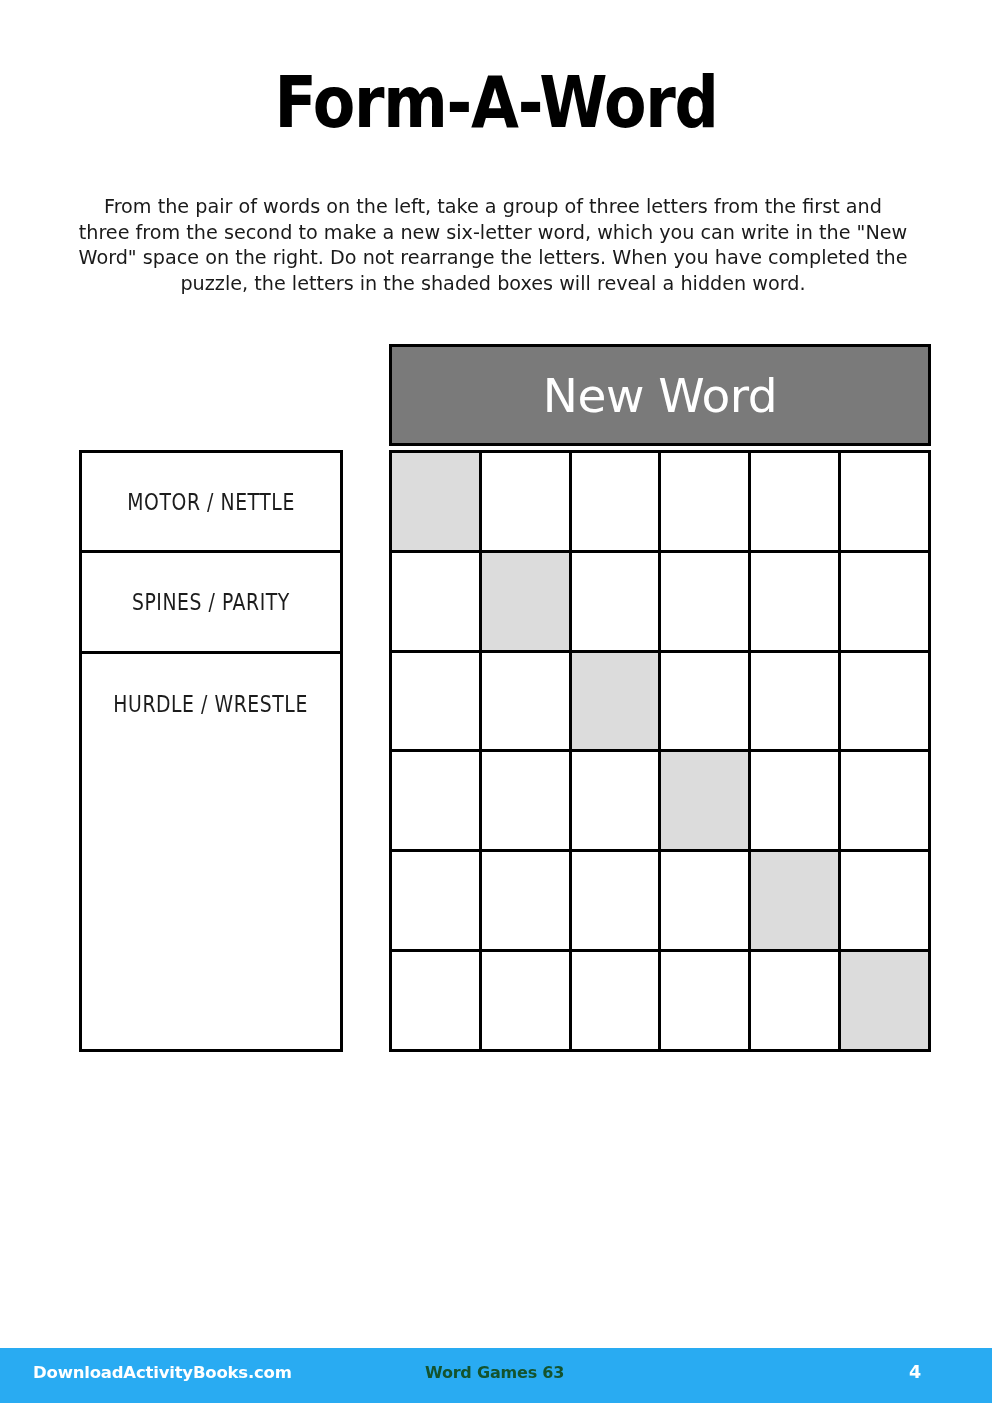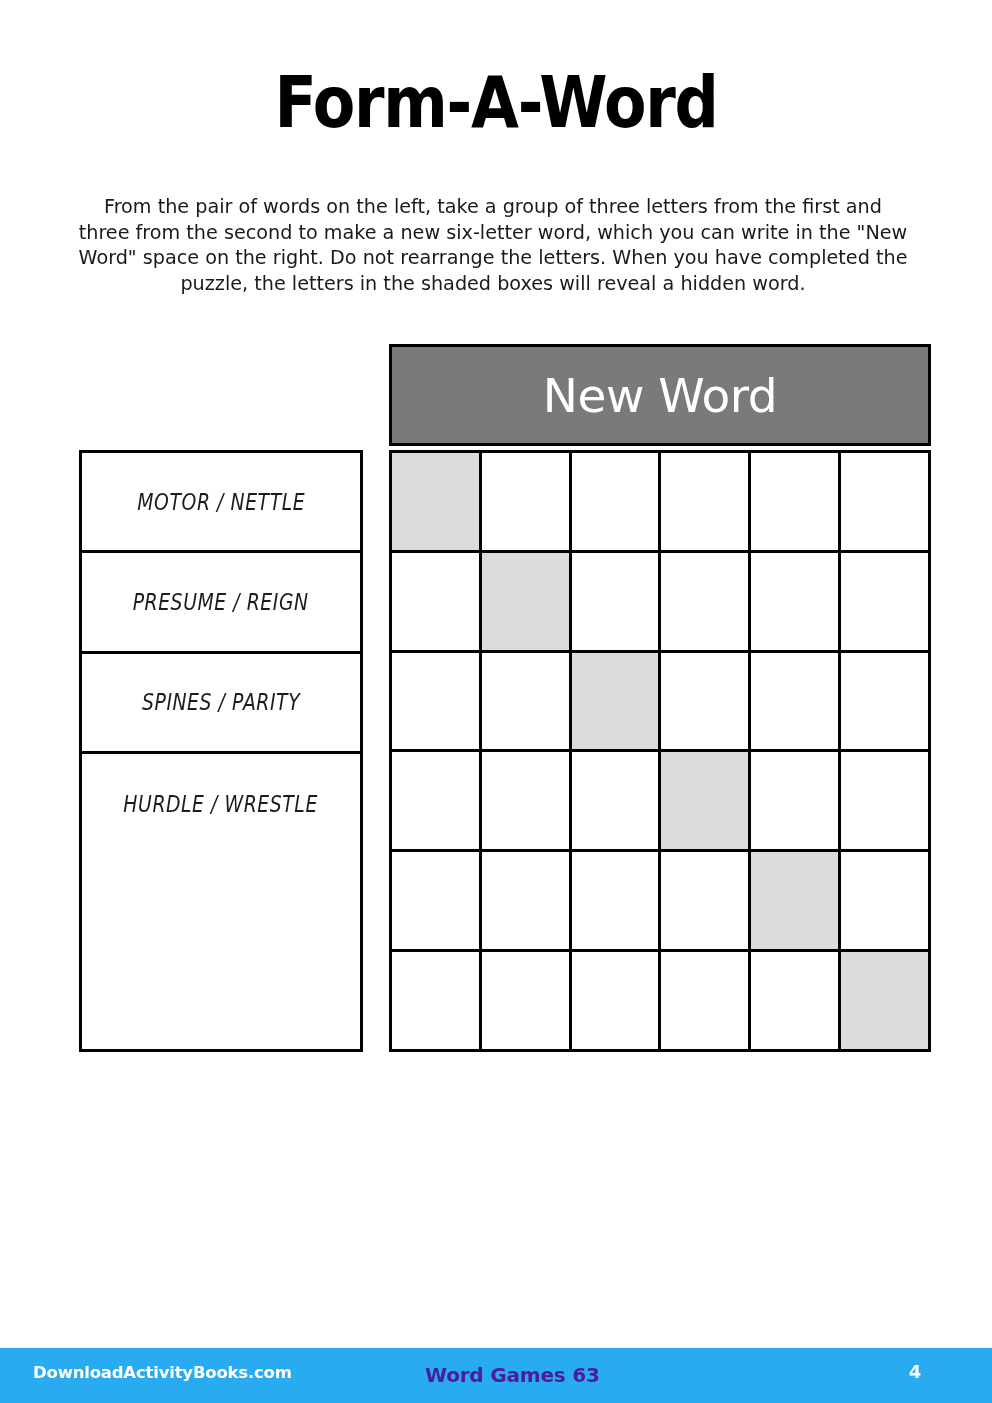"MOTOR / NETTLE" .pairs-table { font-style: italic -> none; width: 284px -> 264px }
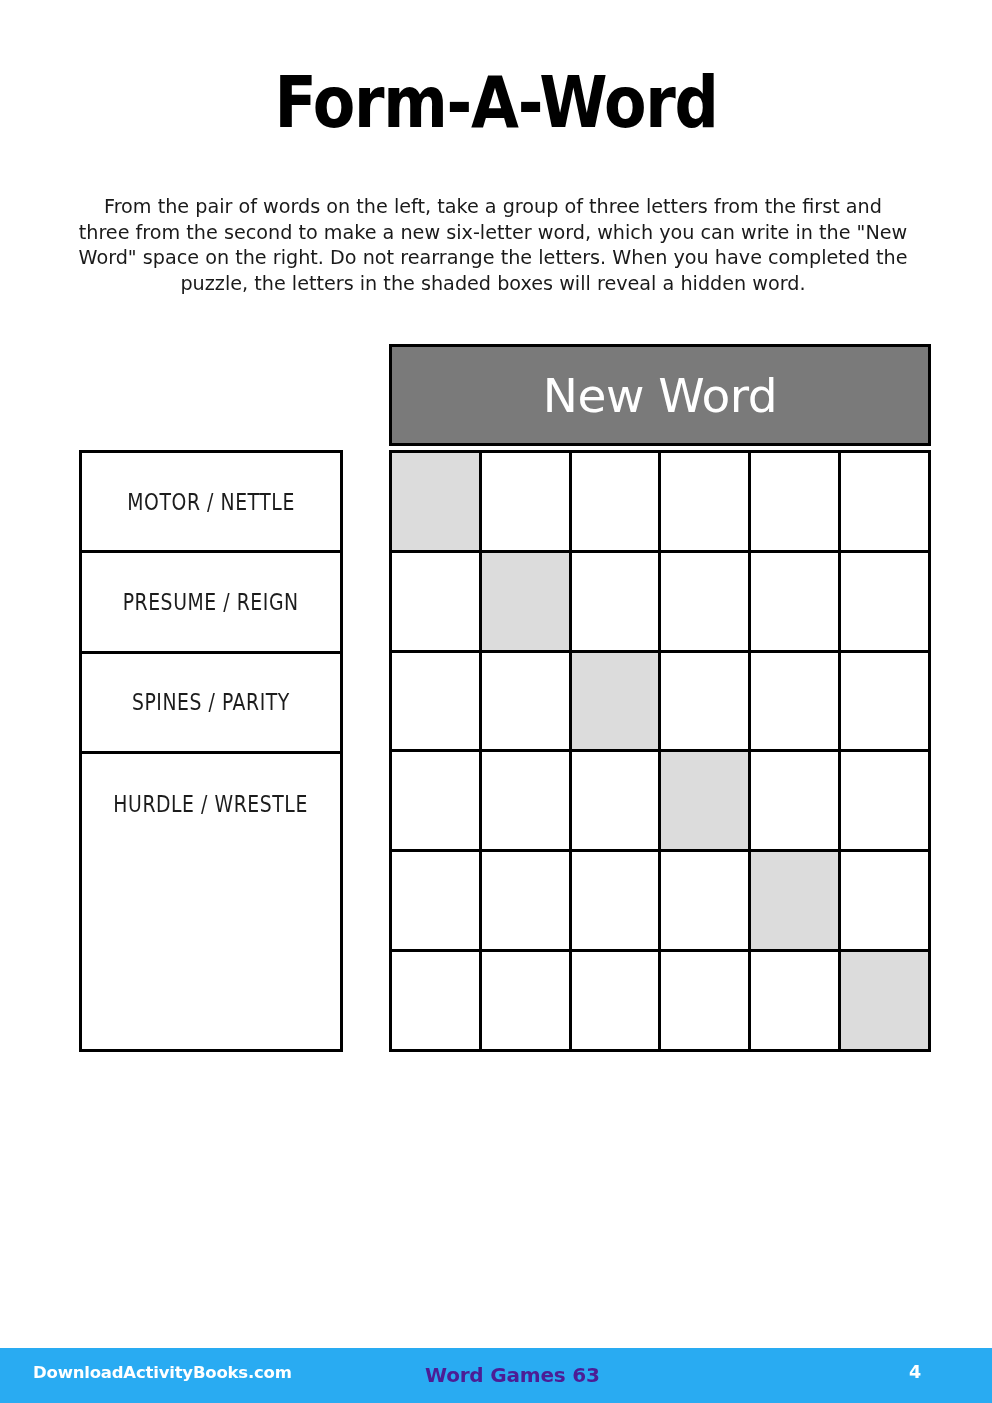"PRESUME / REIGN" div.pair-row { html: <div> <span>PRESUME / REIGN</span> </div> -> none }
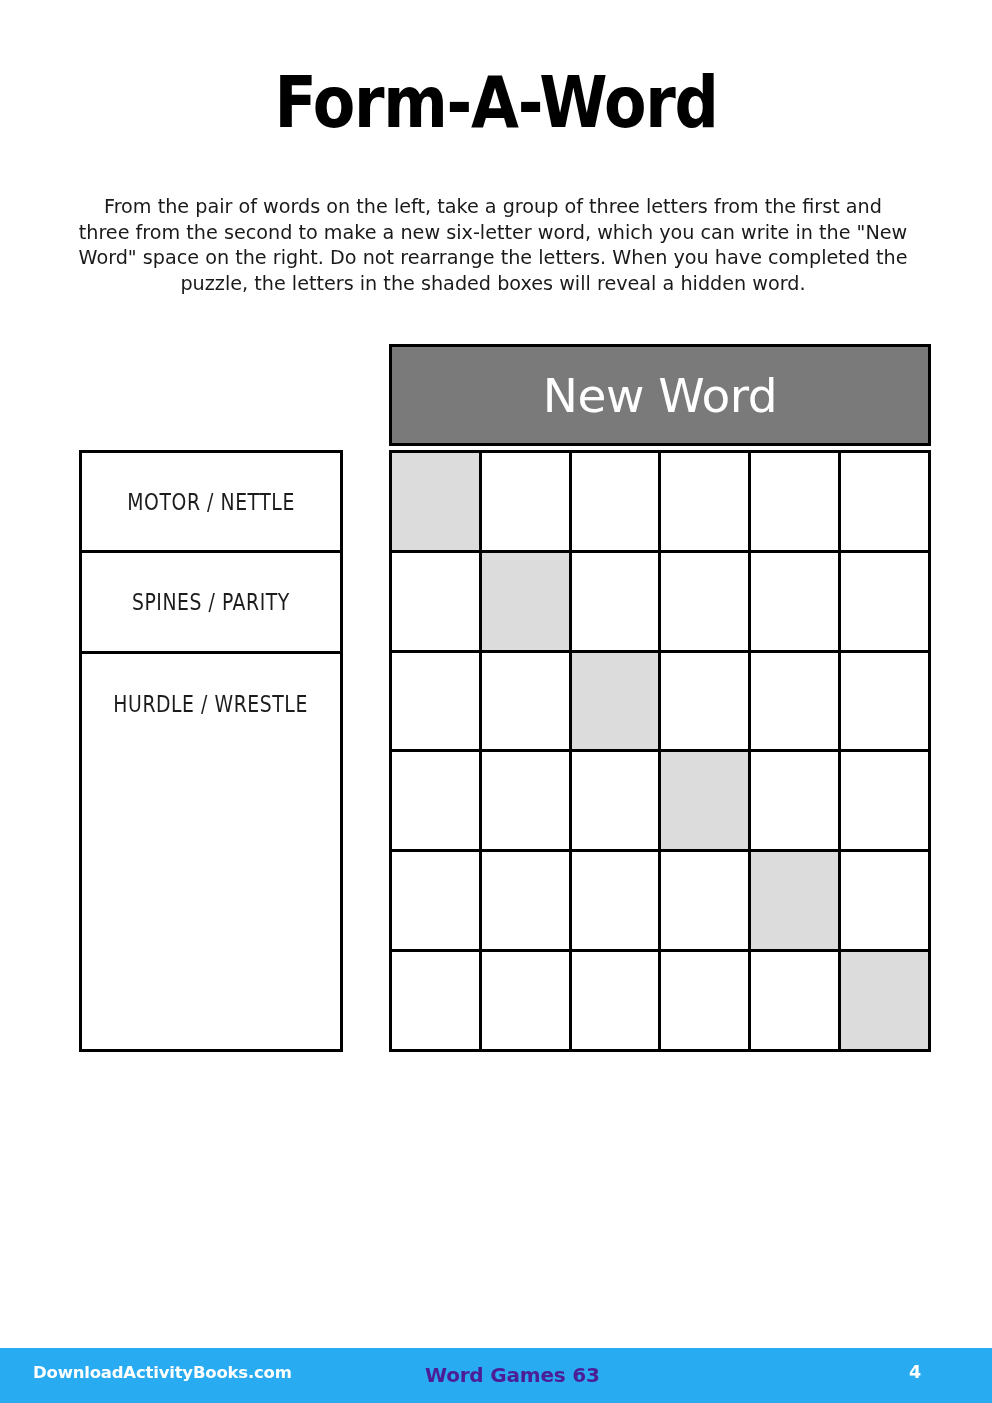"Word Games 63" .footer-book { color: #4c1d95 -> #14532d; font-size: 20px -> 16px }
